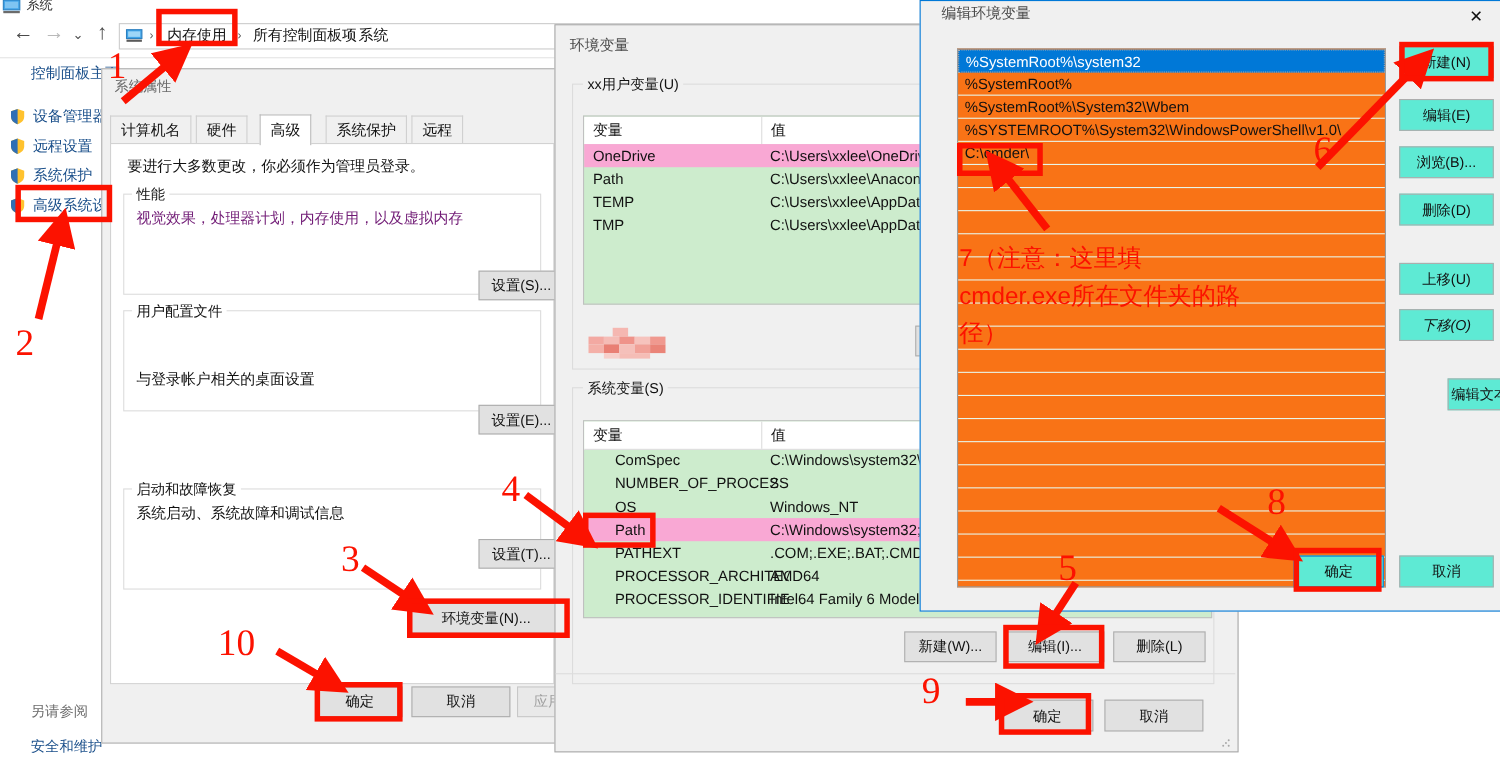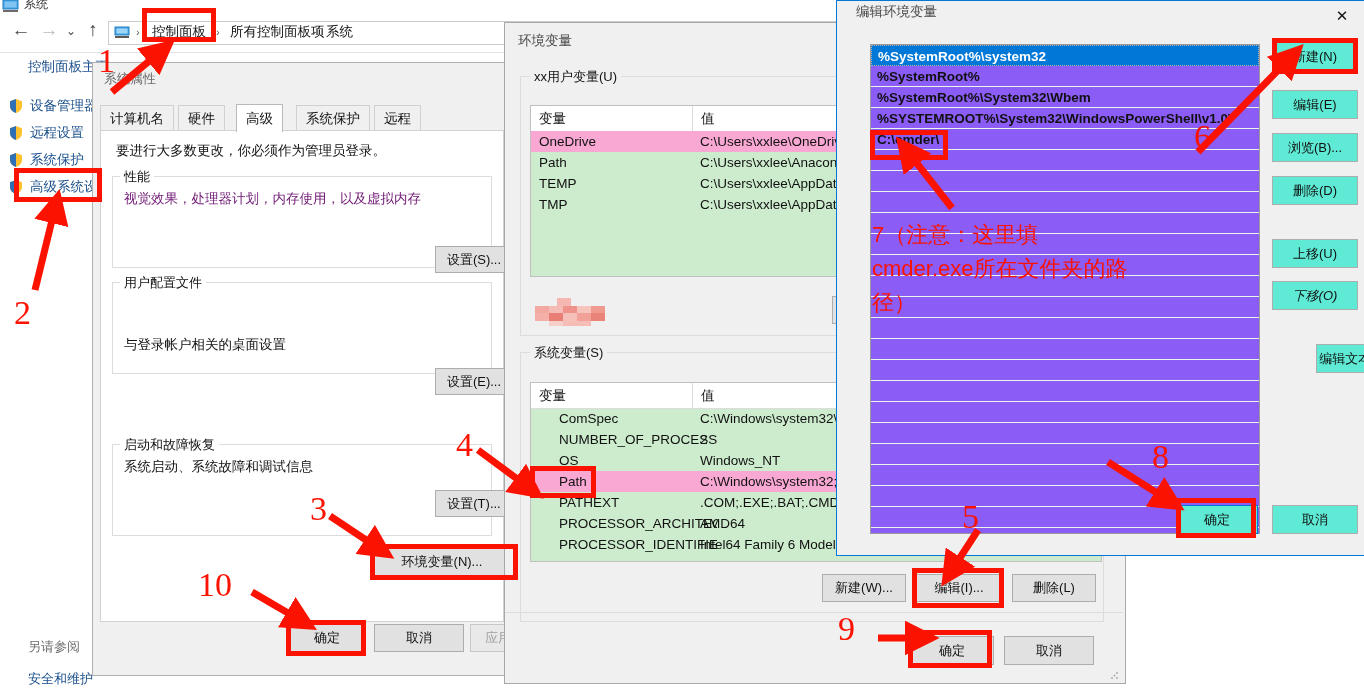"控制面板" div.abs { text: 控制面板 -> 内存使用 }
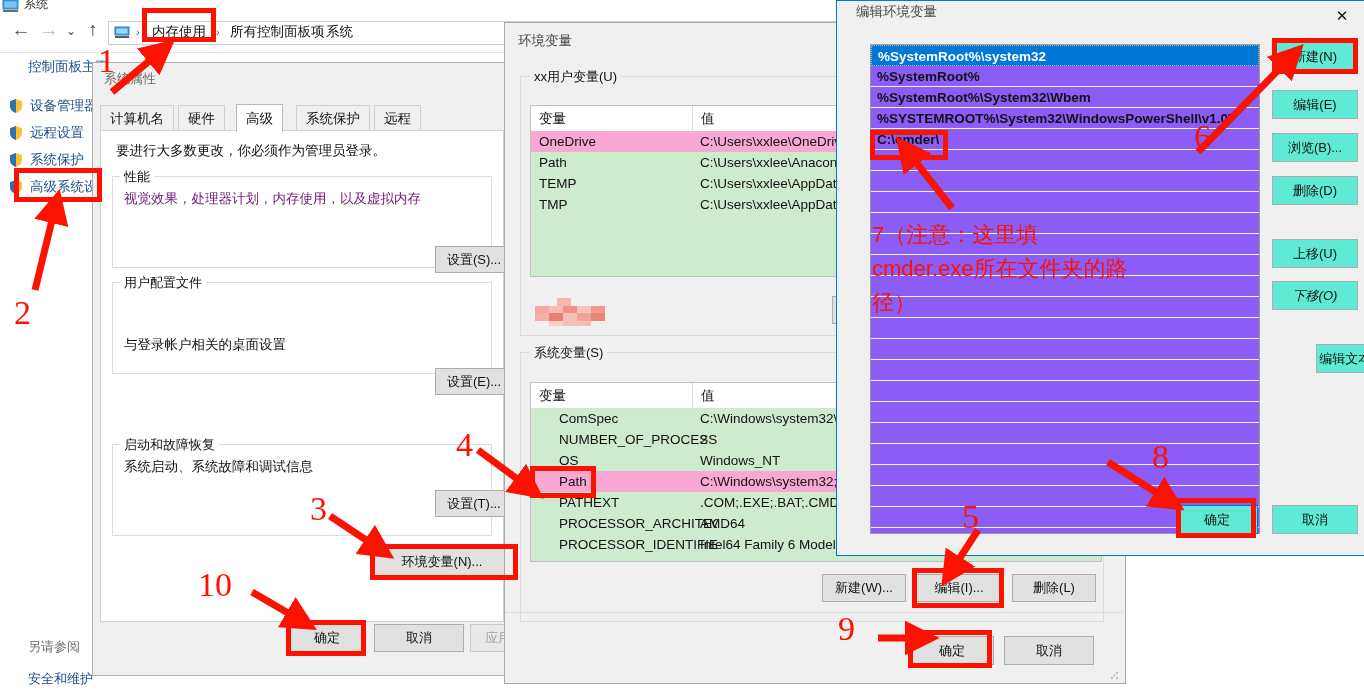"%SystemRoot%\system32" #edit-list { background: #8b5cf6 -> #f97316; font-weight: bold -> none }
